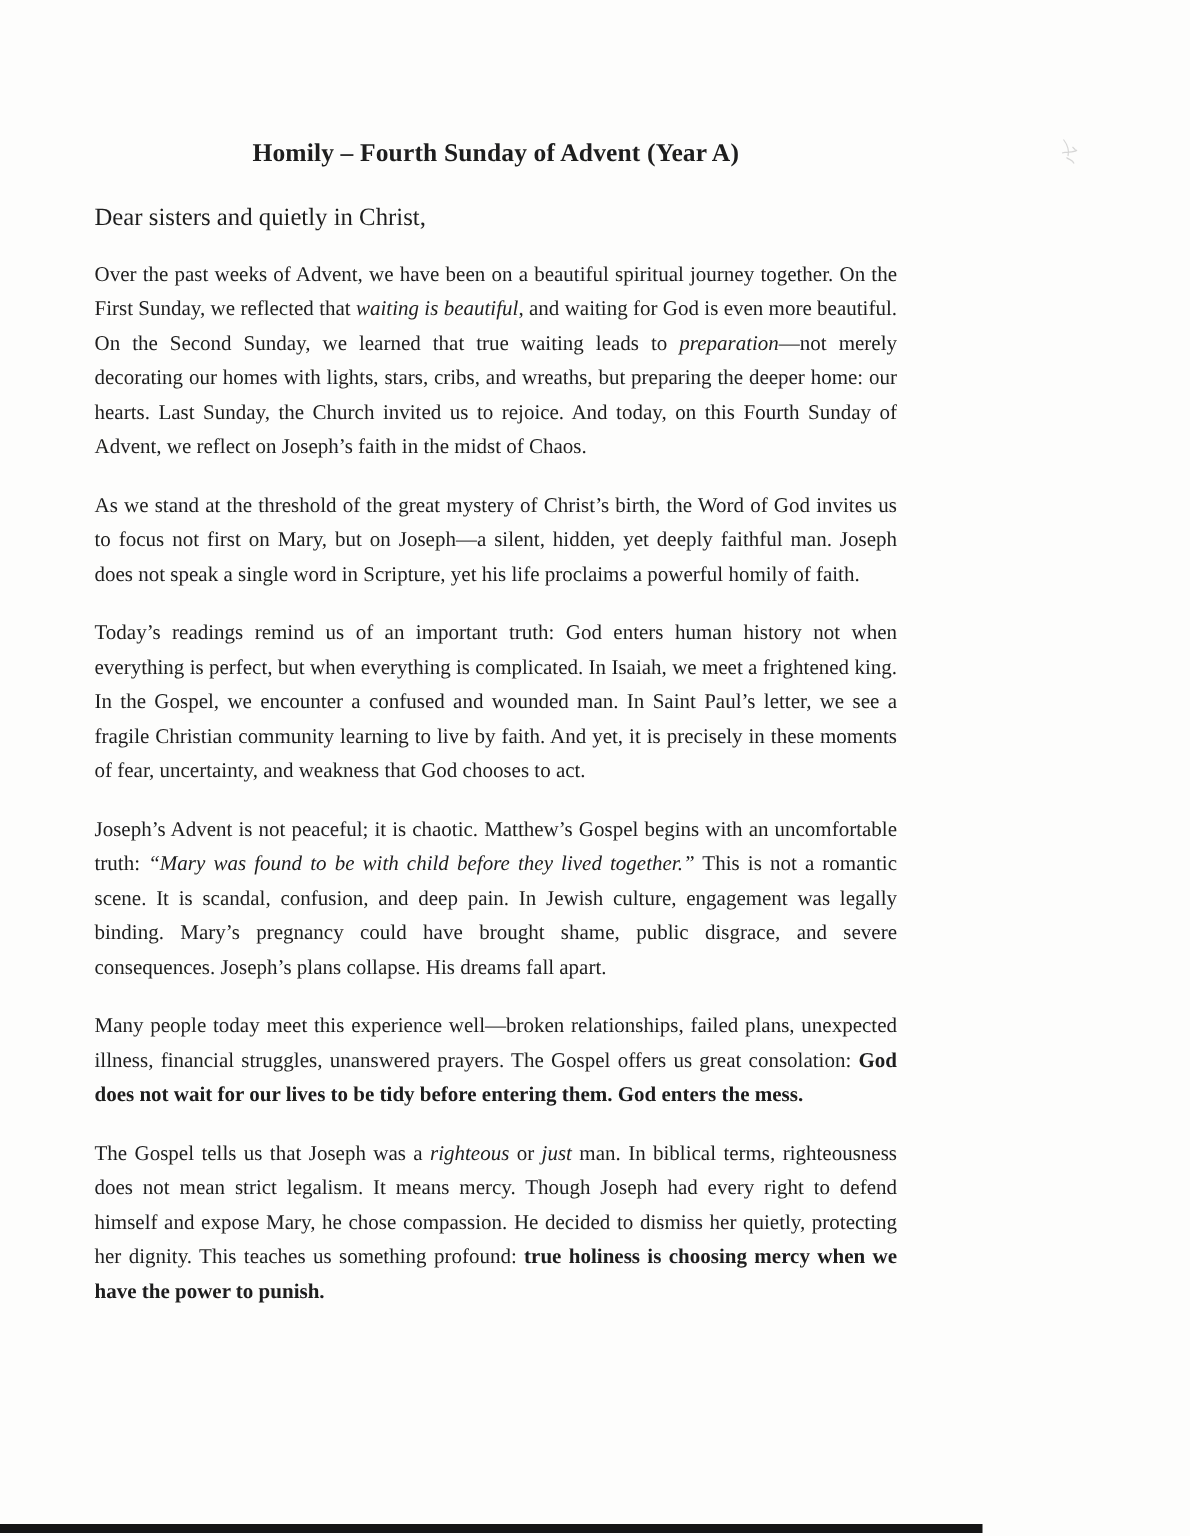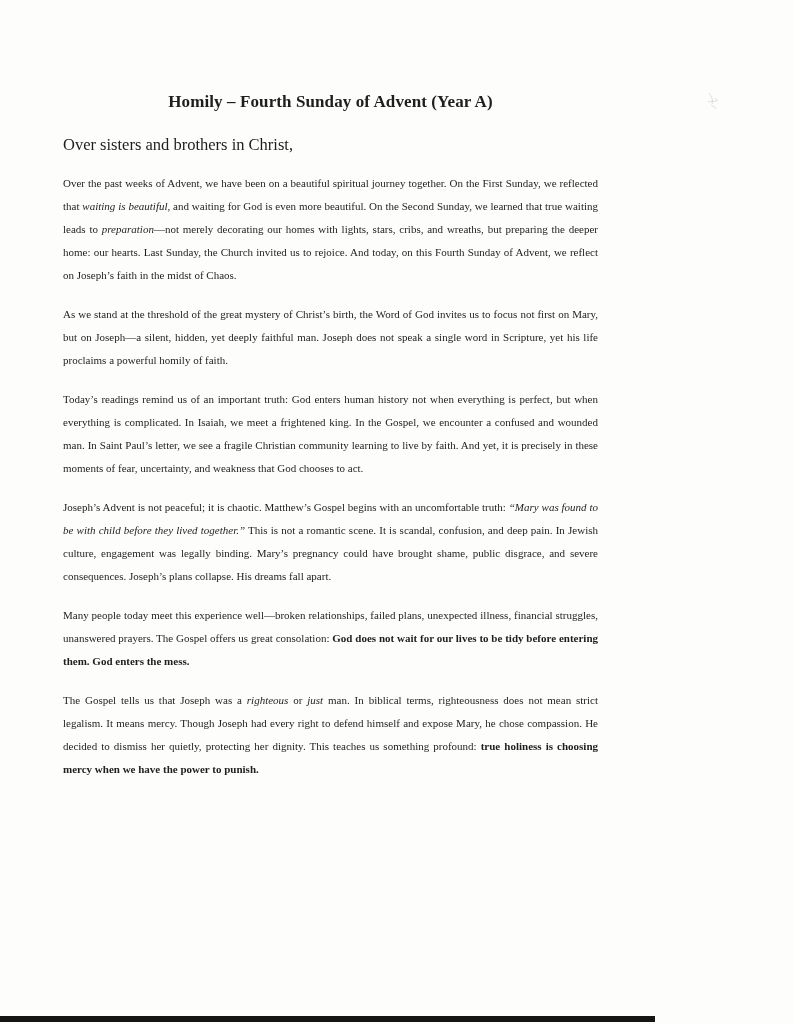"Over sisters and brothers in" p.salutation { text: Over sisters and brothers -> Dear sisters and quietly }
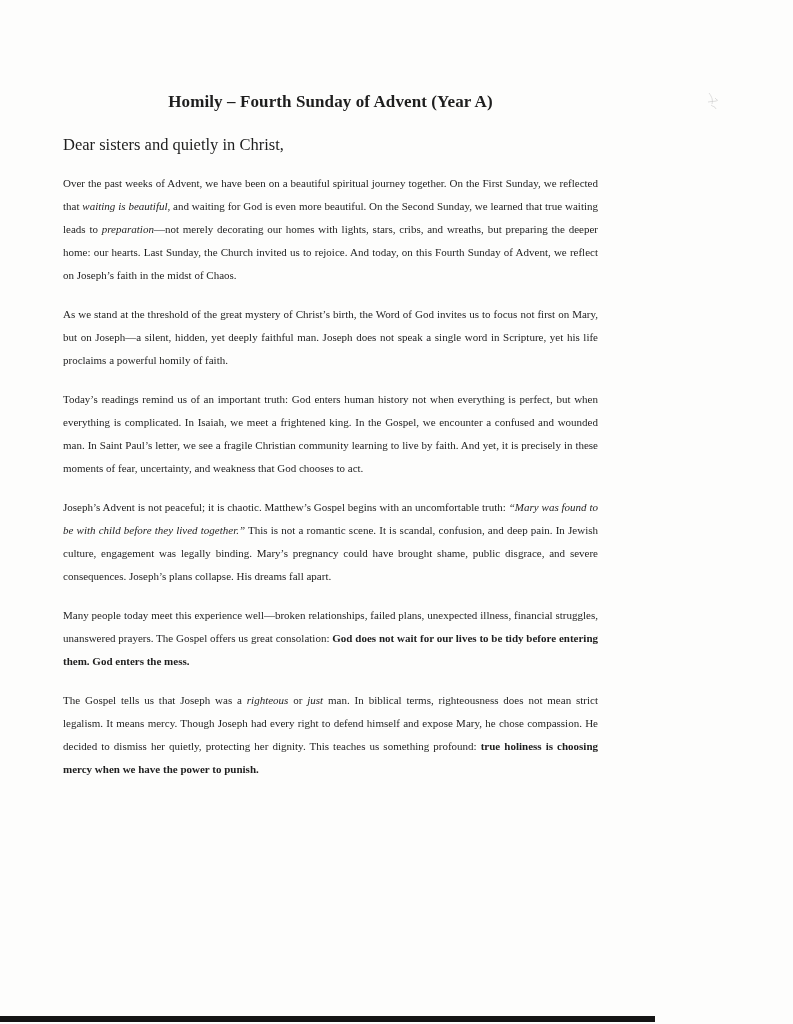"Over the past weeks of" .para { font-size: 11px -> 14px }
